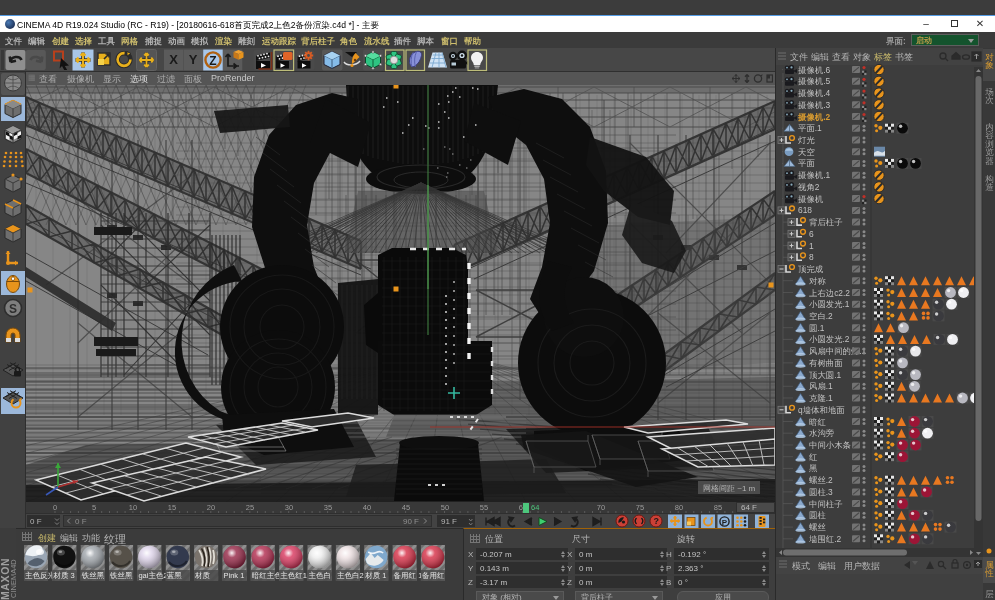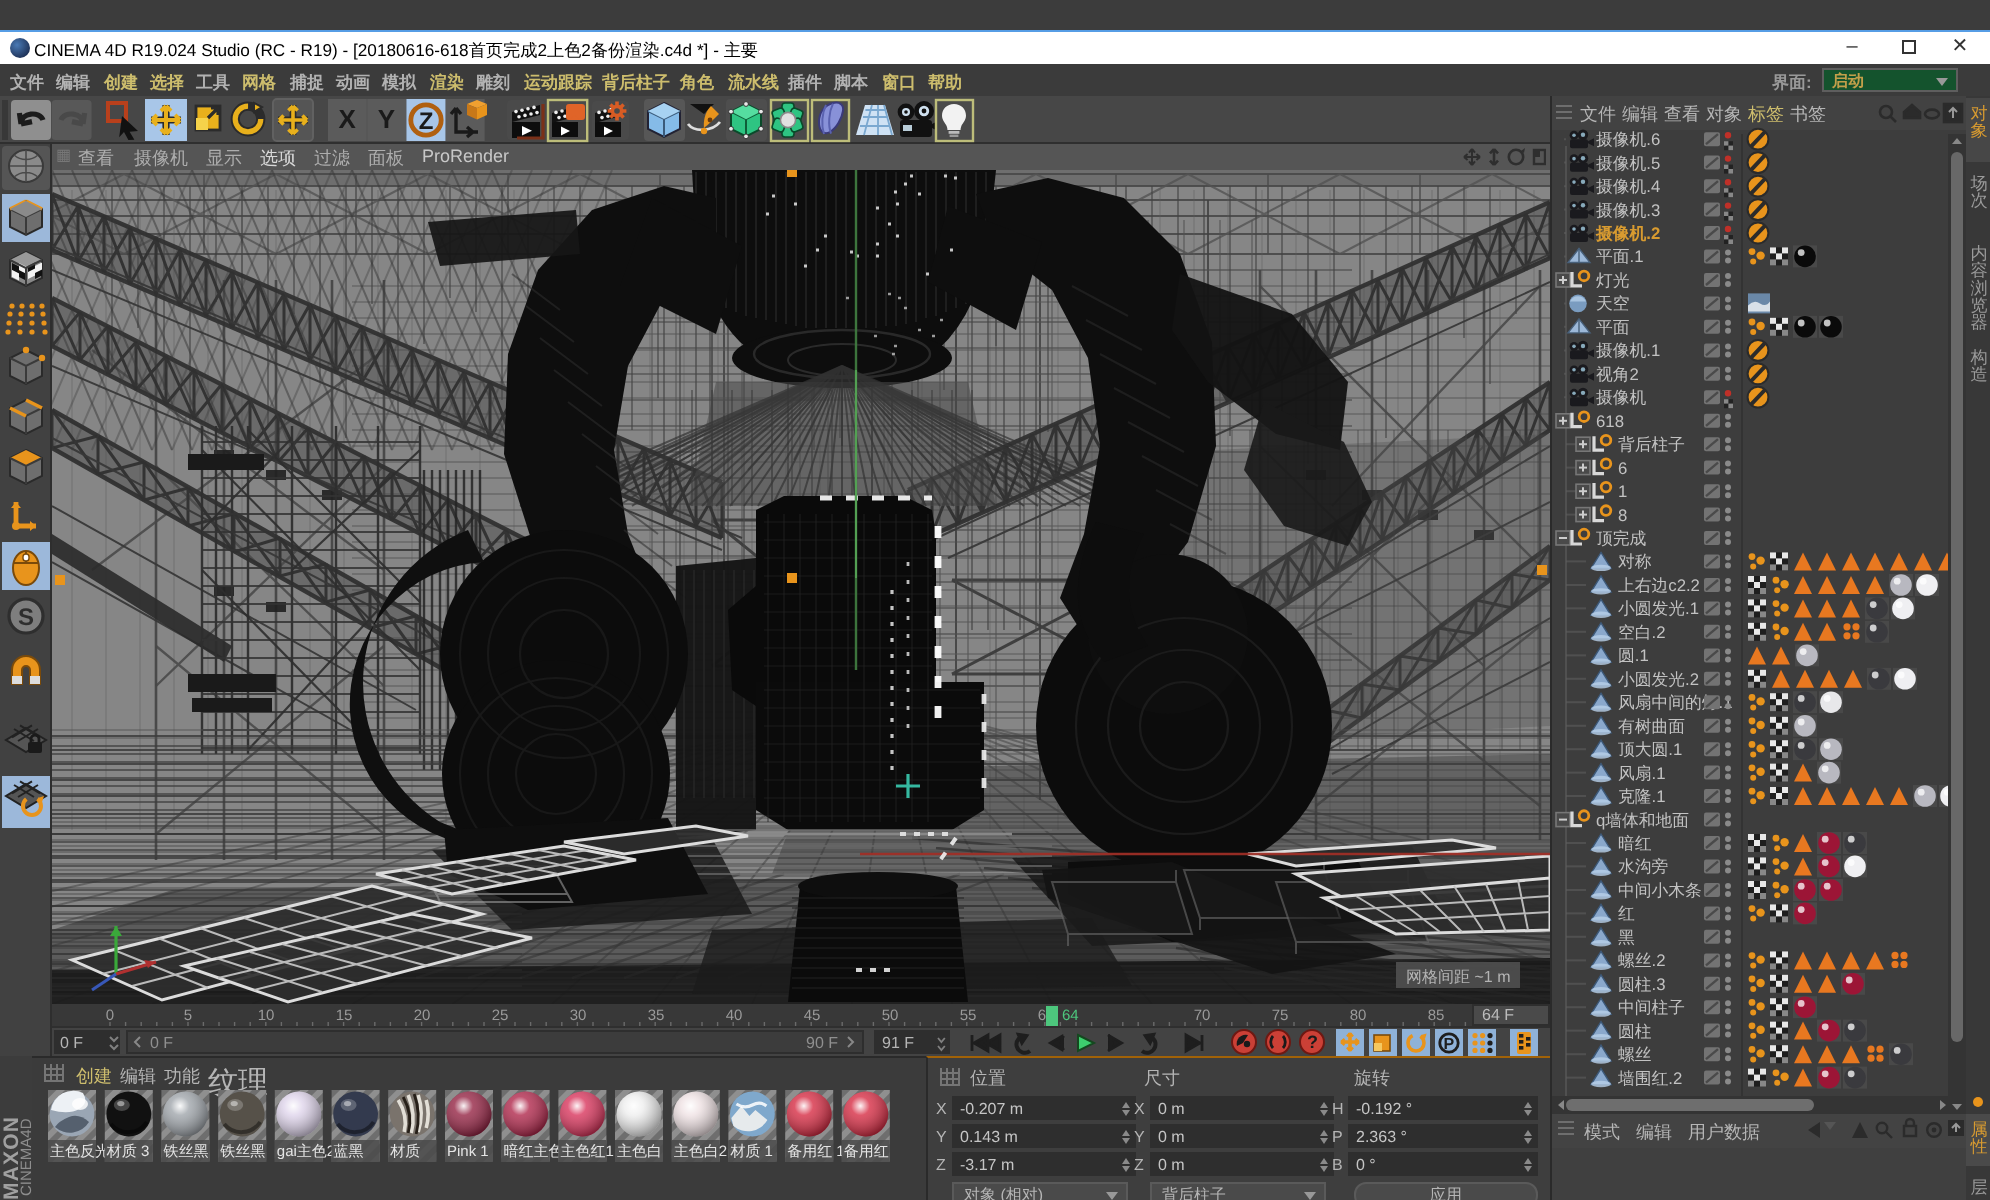"纹理" div { font-size: 15px -> 11px }
